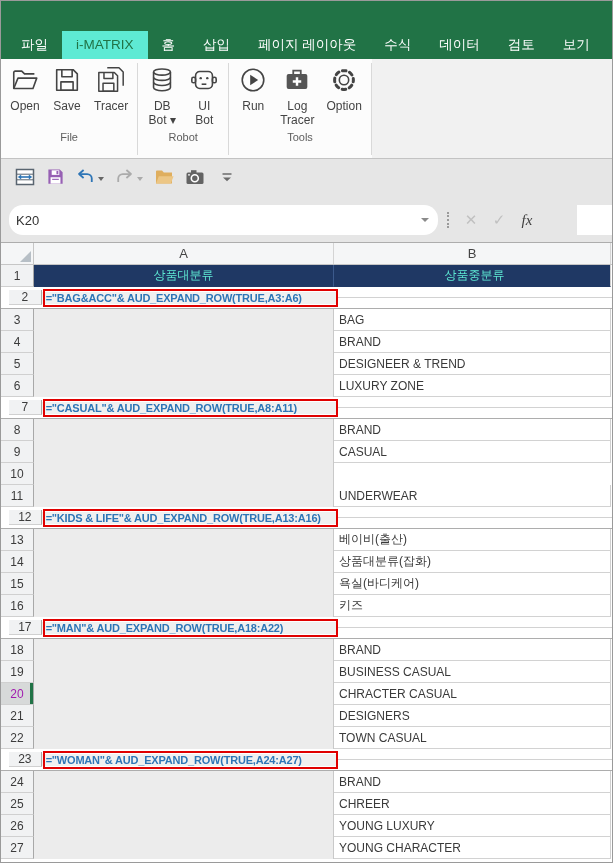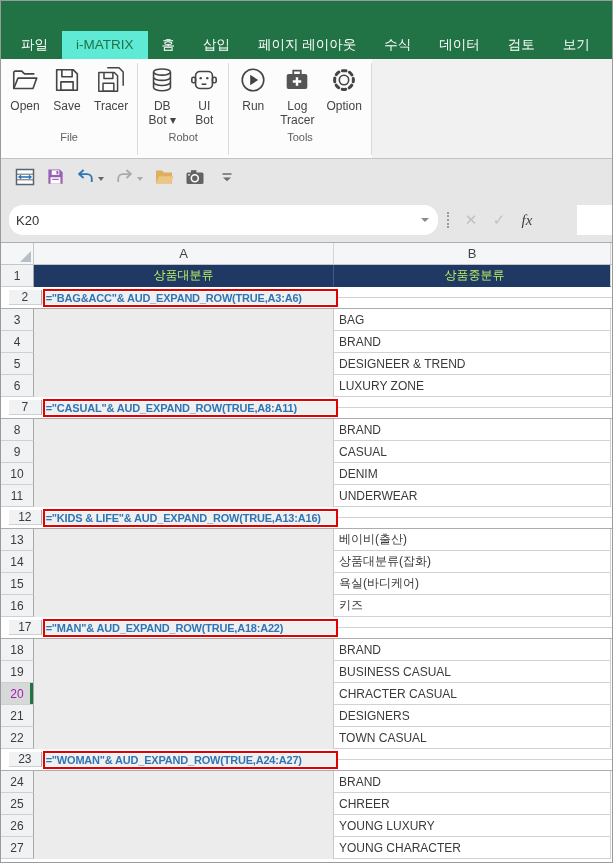"상품대분류" .navy { color: #bef264 -> #5eead4 }
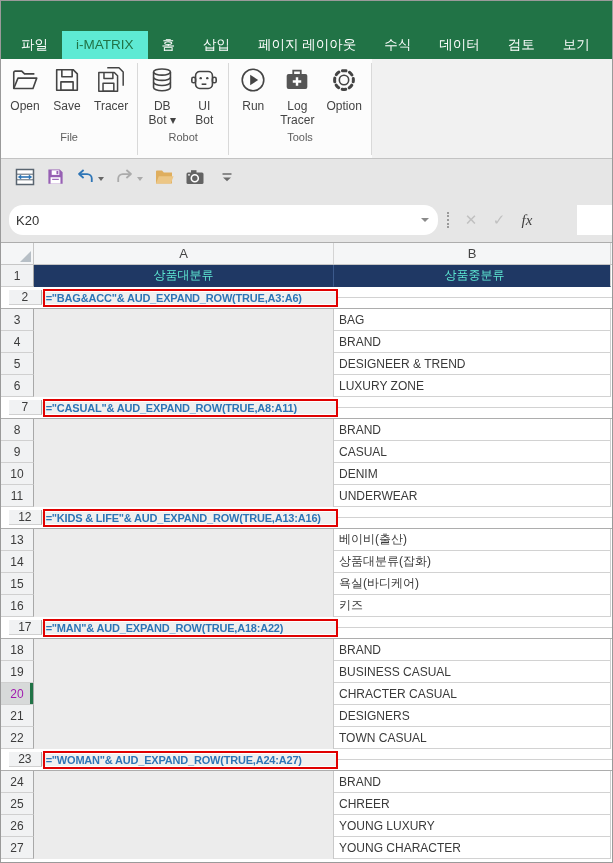"DENIM" div.cell { html: <div>DENIM</div> -> none }
